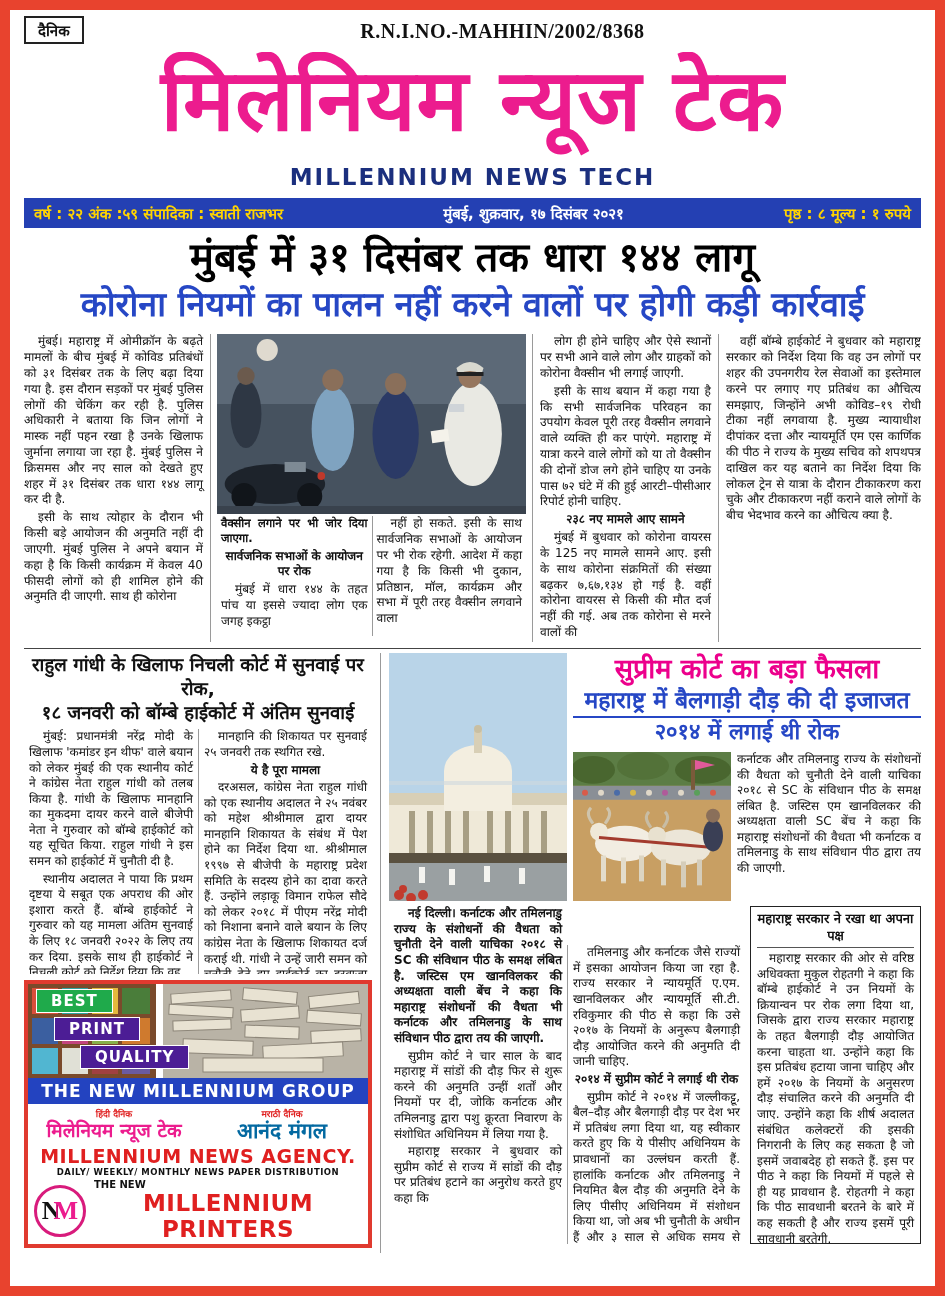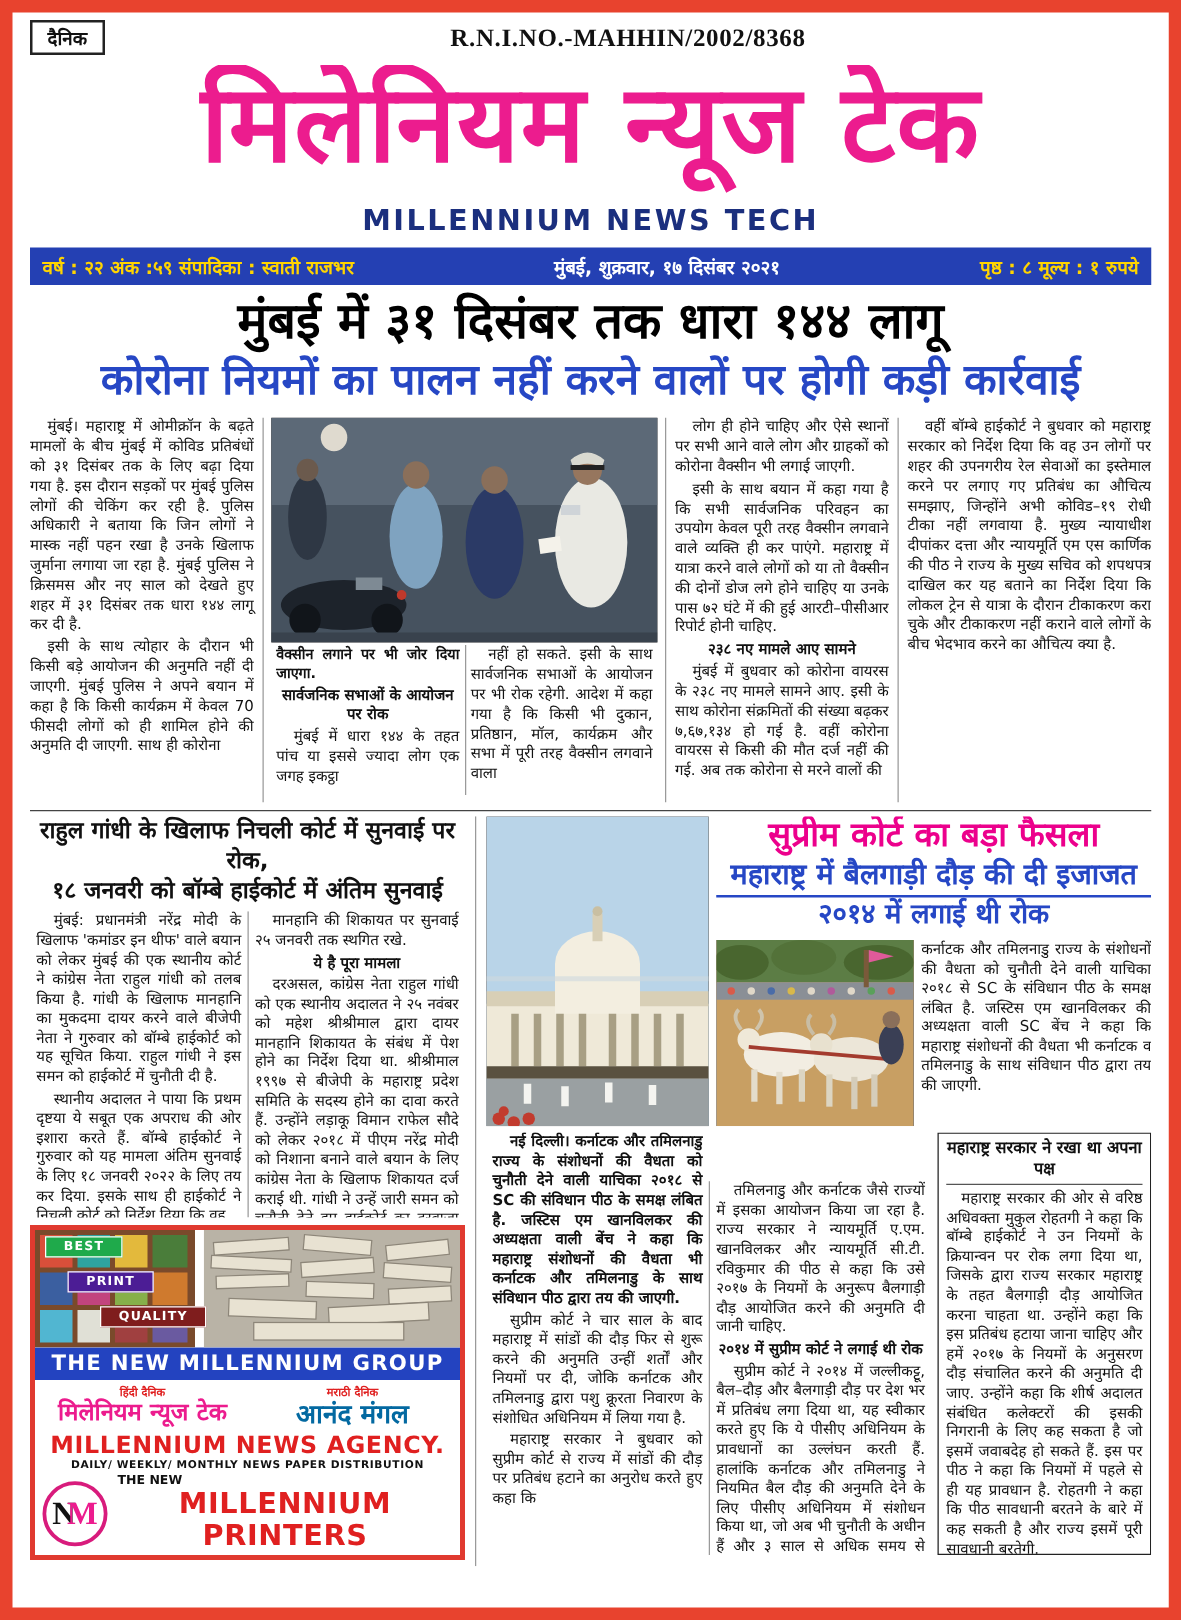"इसी के साथ त्योहार के" p { text: 70 -> 40 }
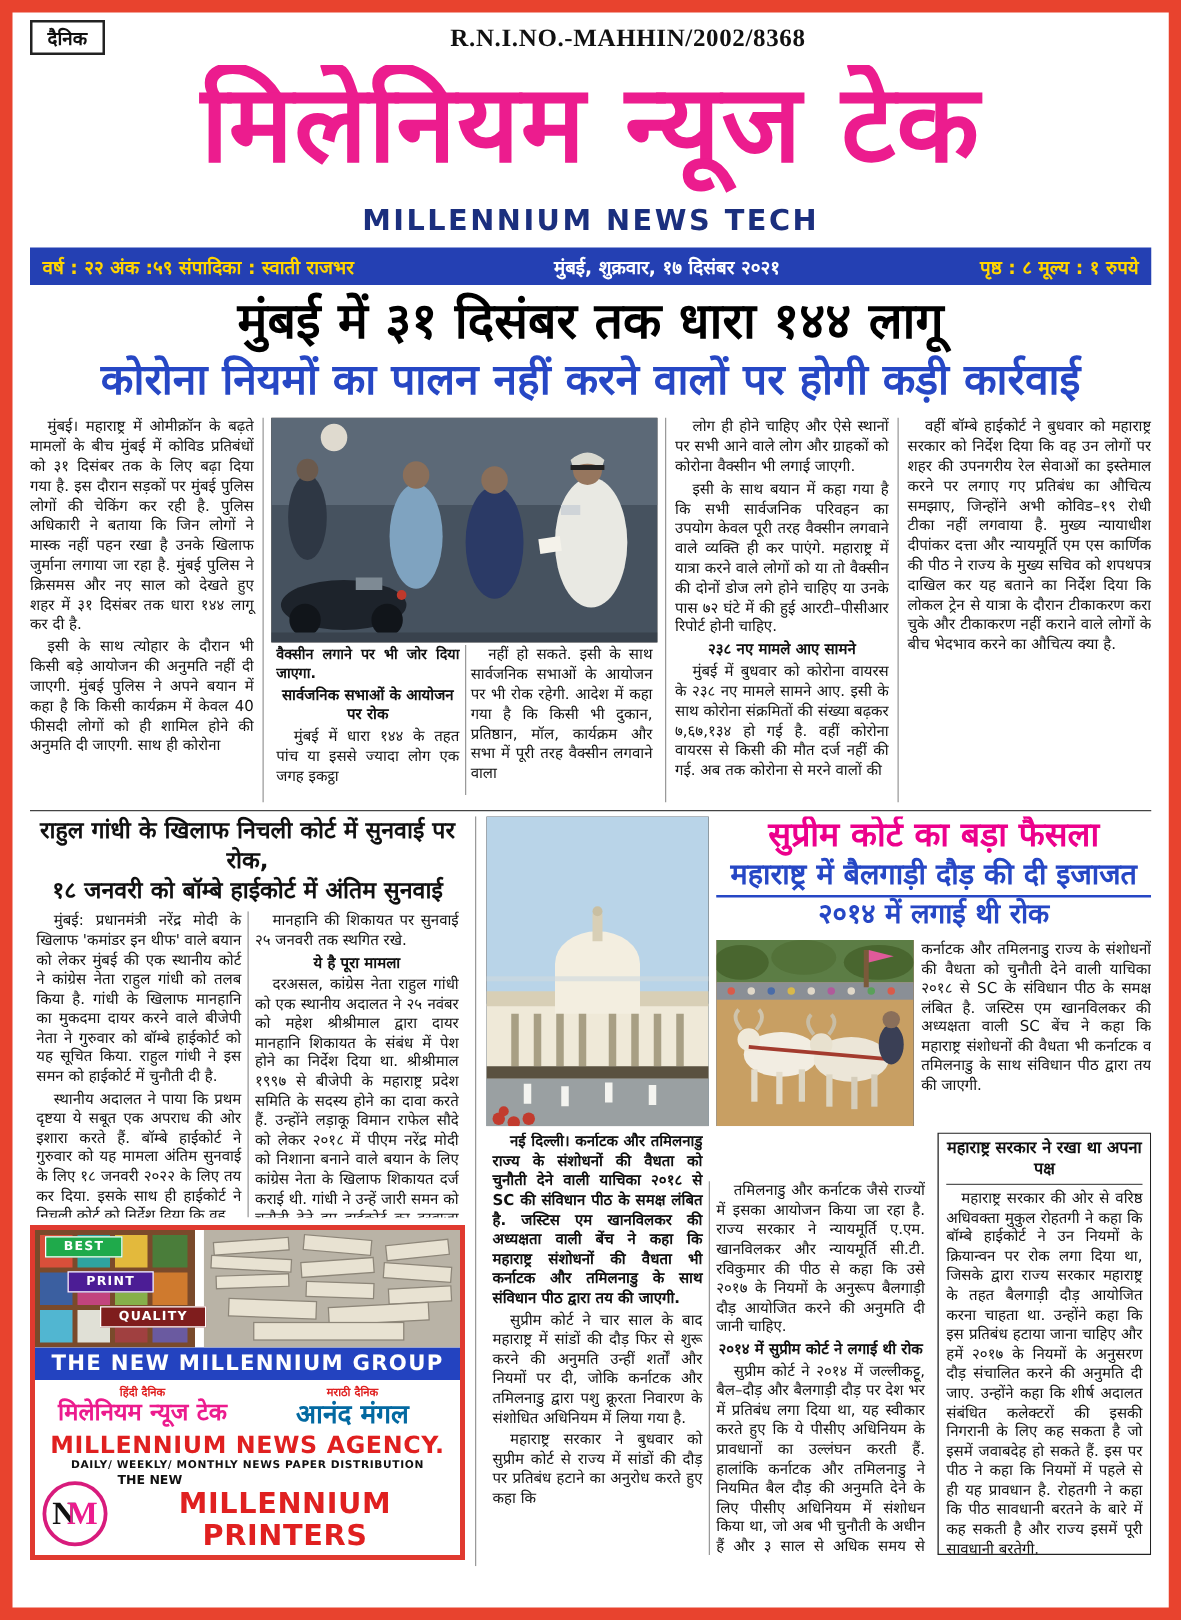"मुंबई में बुधवार को कोरोना" p { text: २३८ -> 125 }
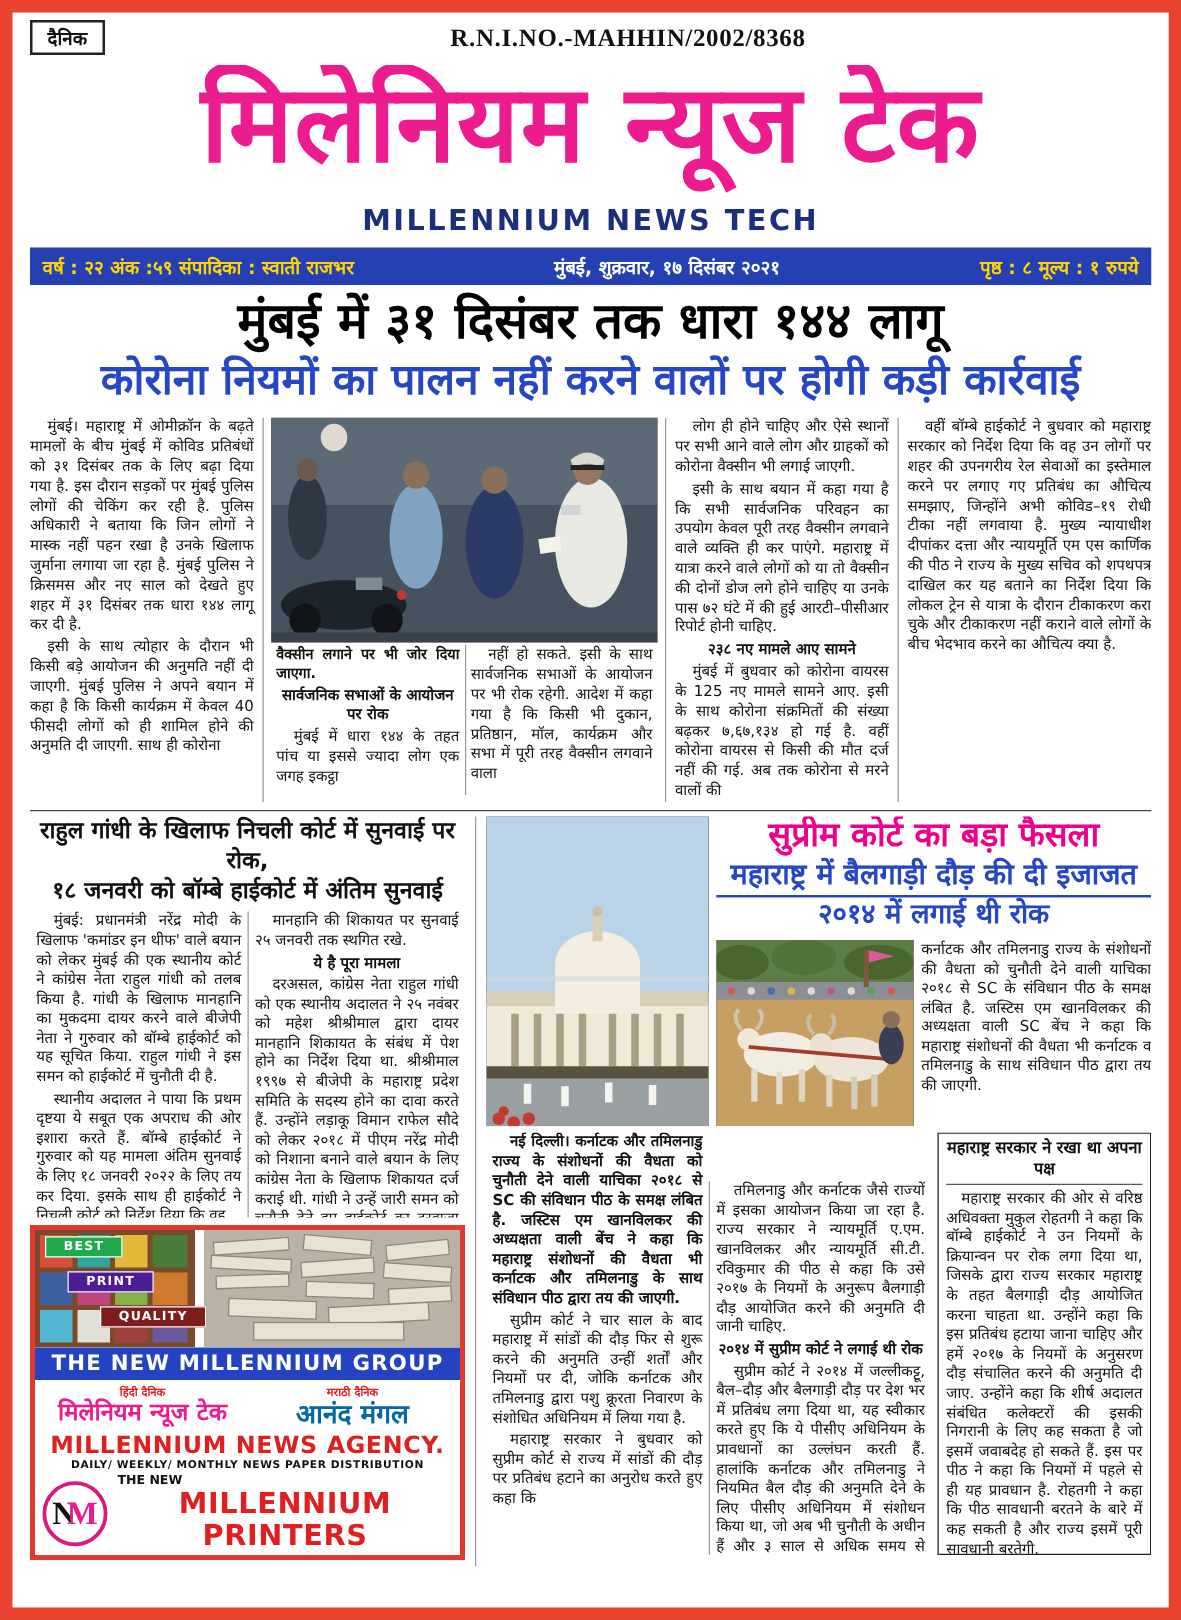"BEST" .badge { font-size: 10px -> 15px }
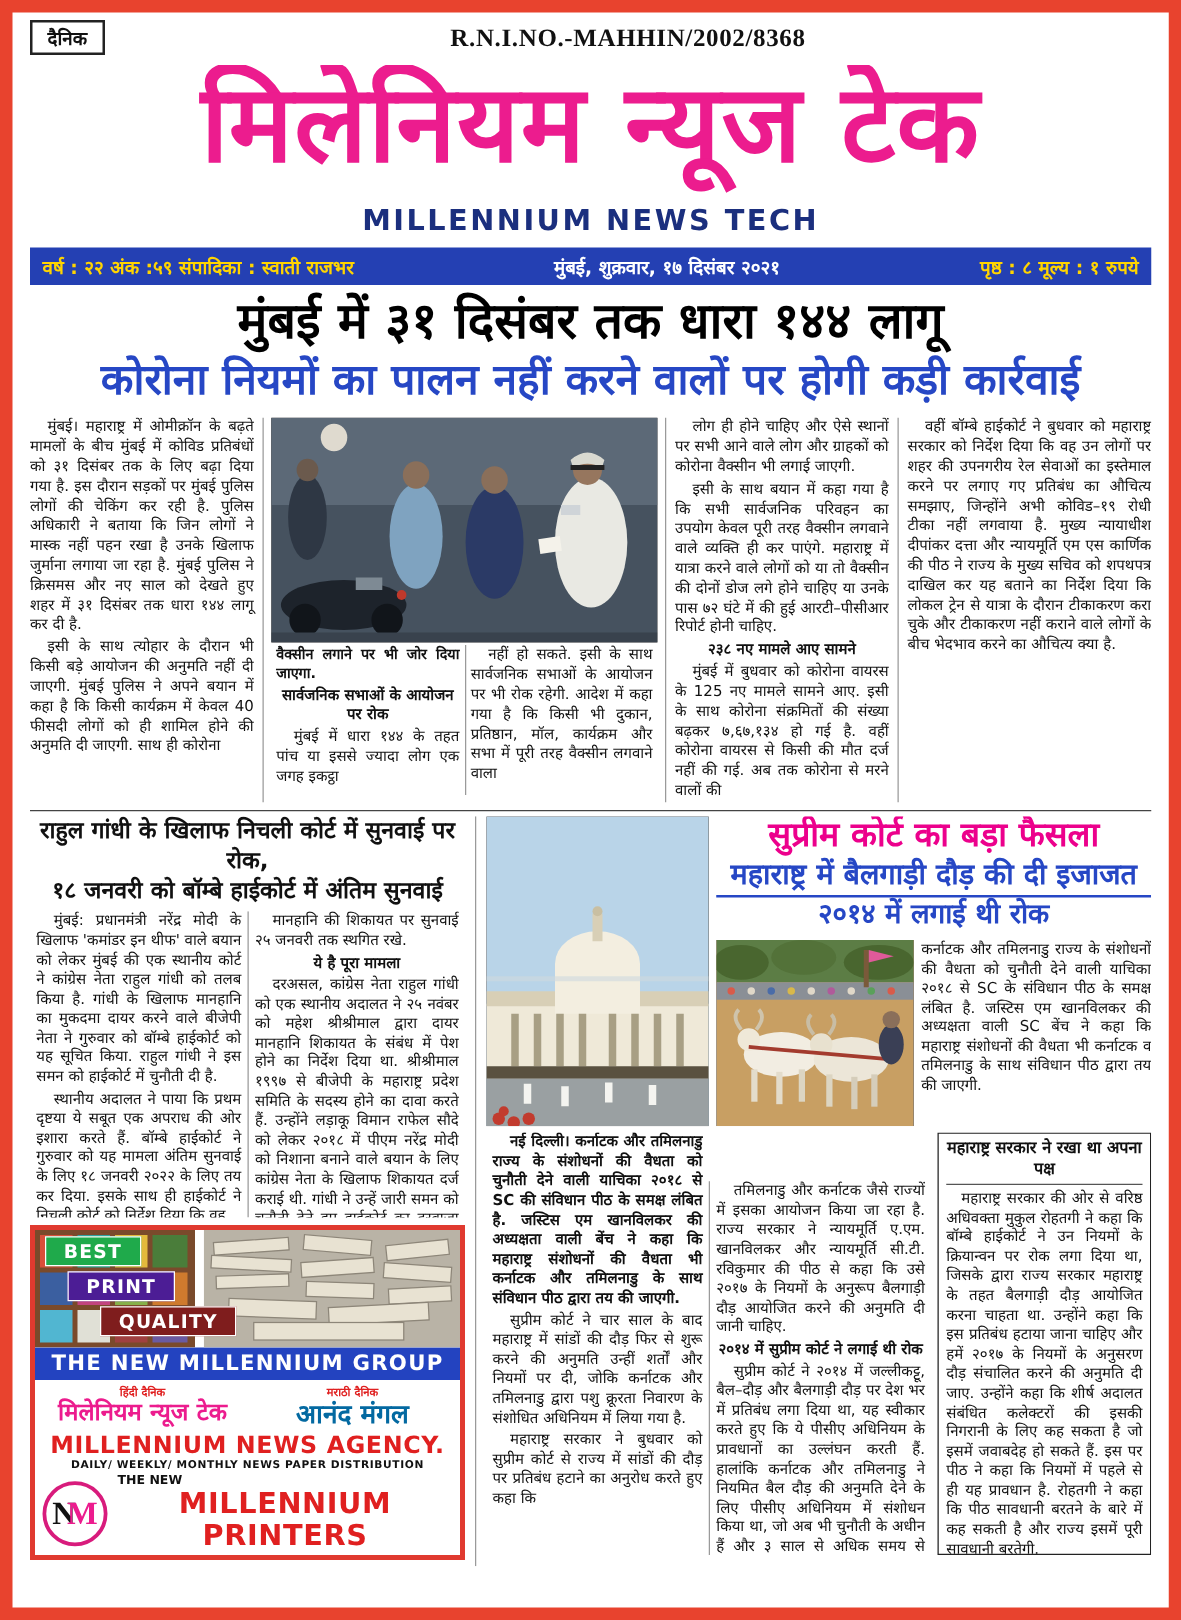"QUALITY" .badge.quality { background: #7f1d1d -> #4c1d95 }
